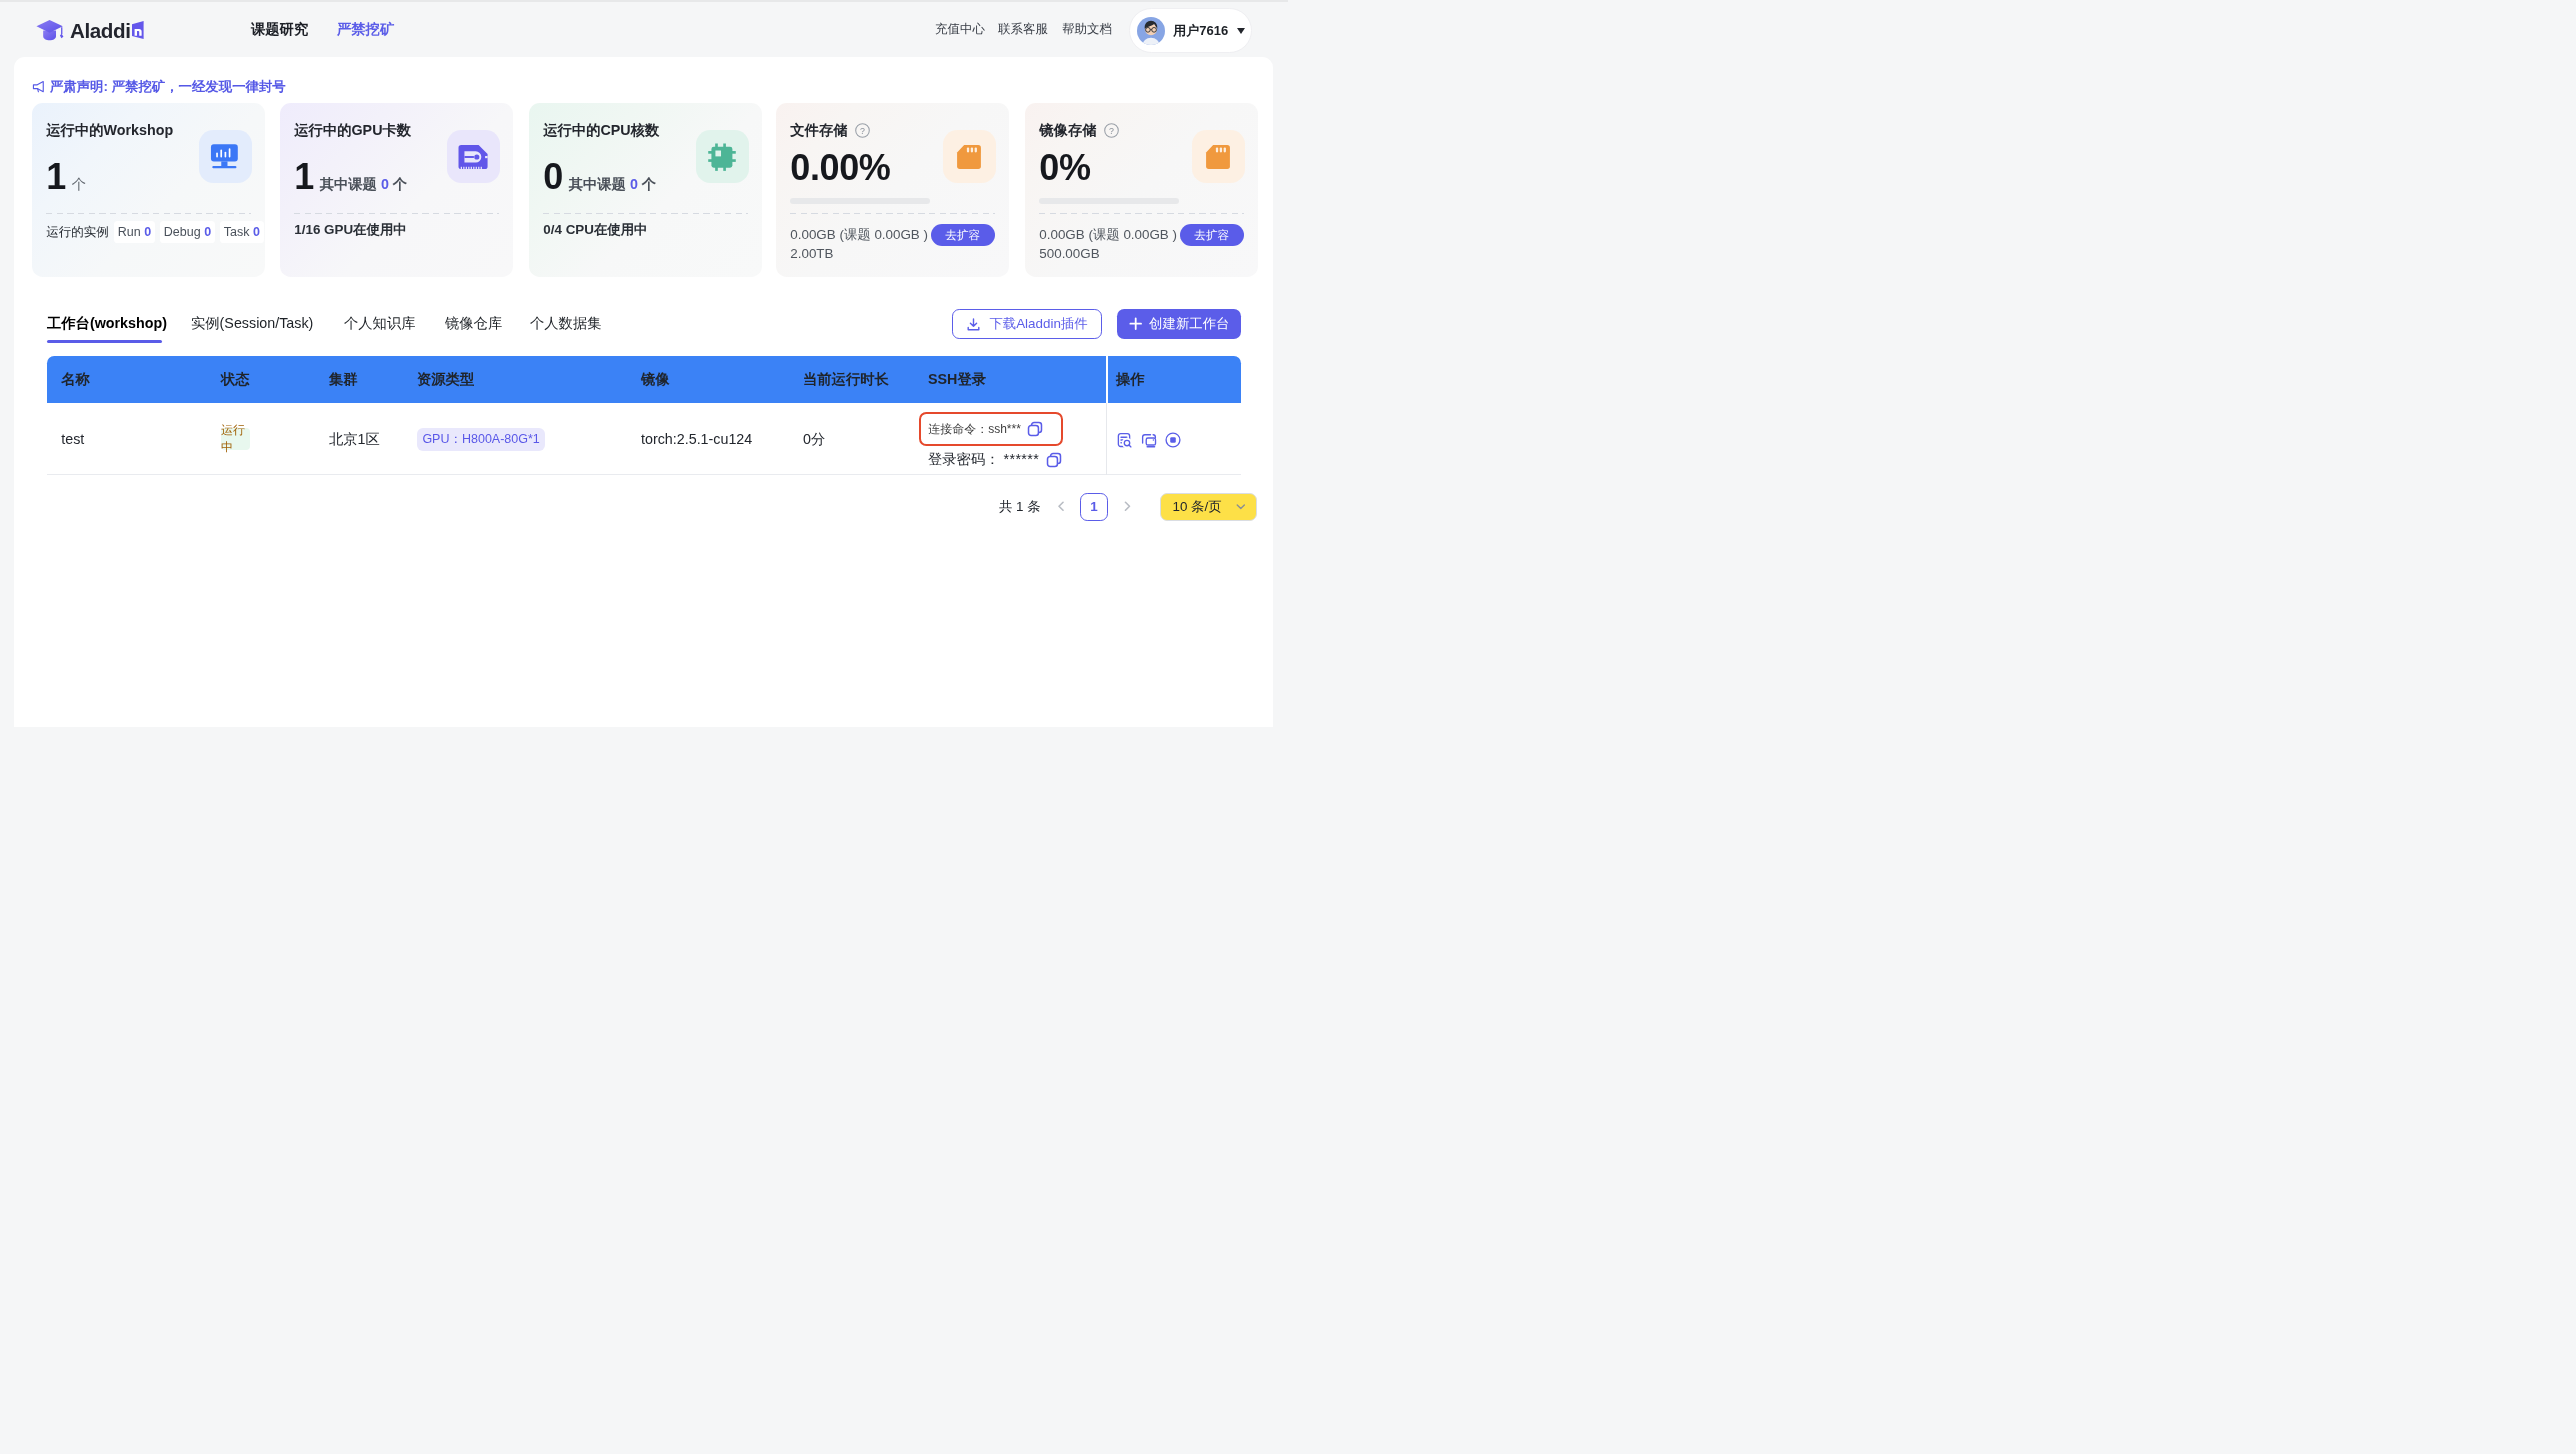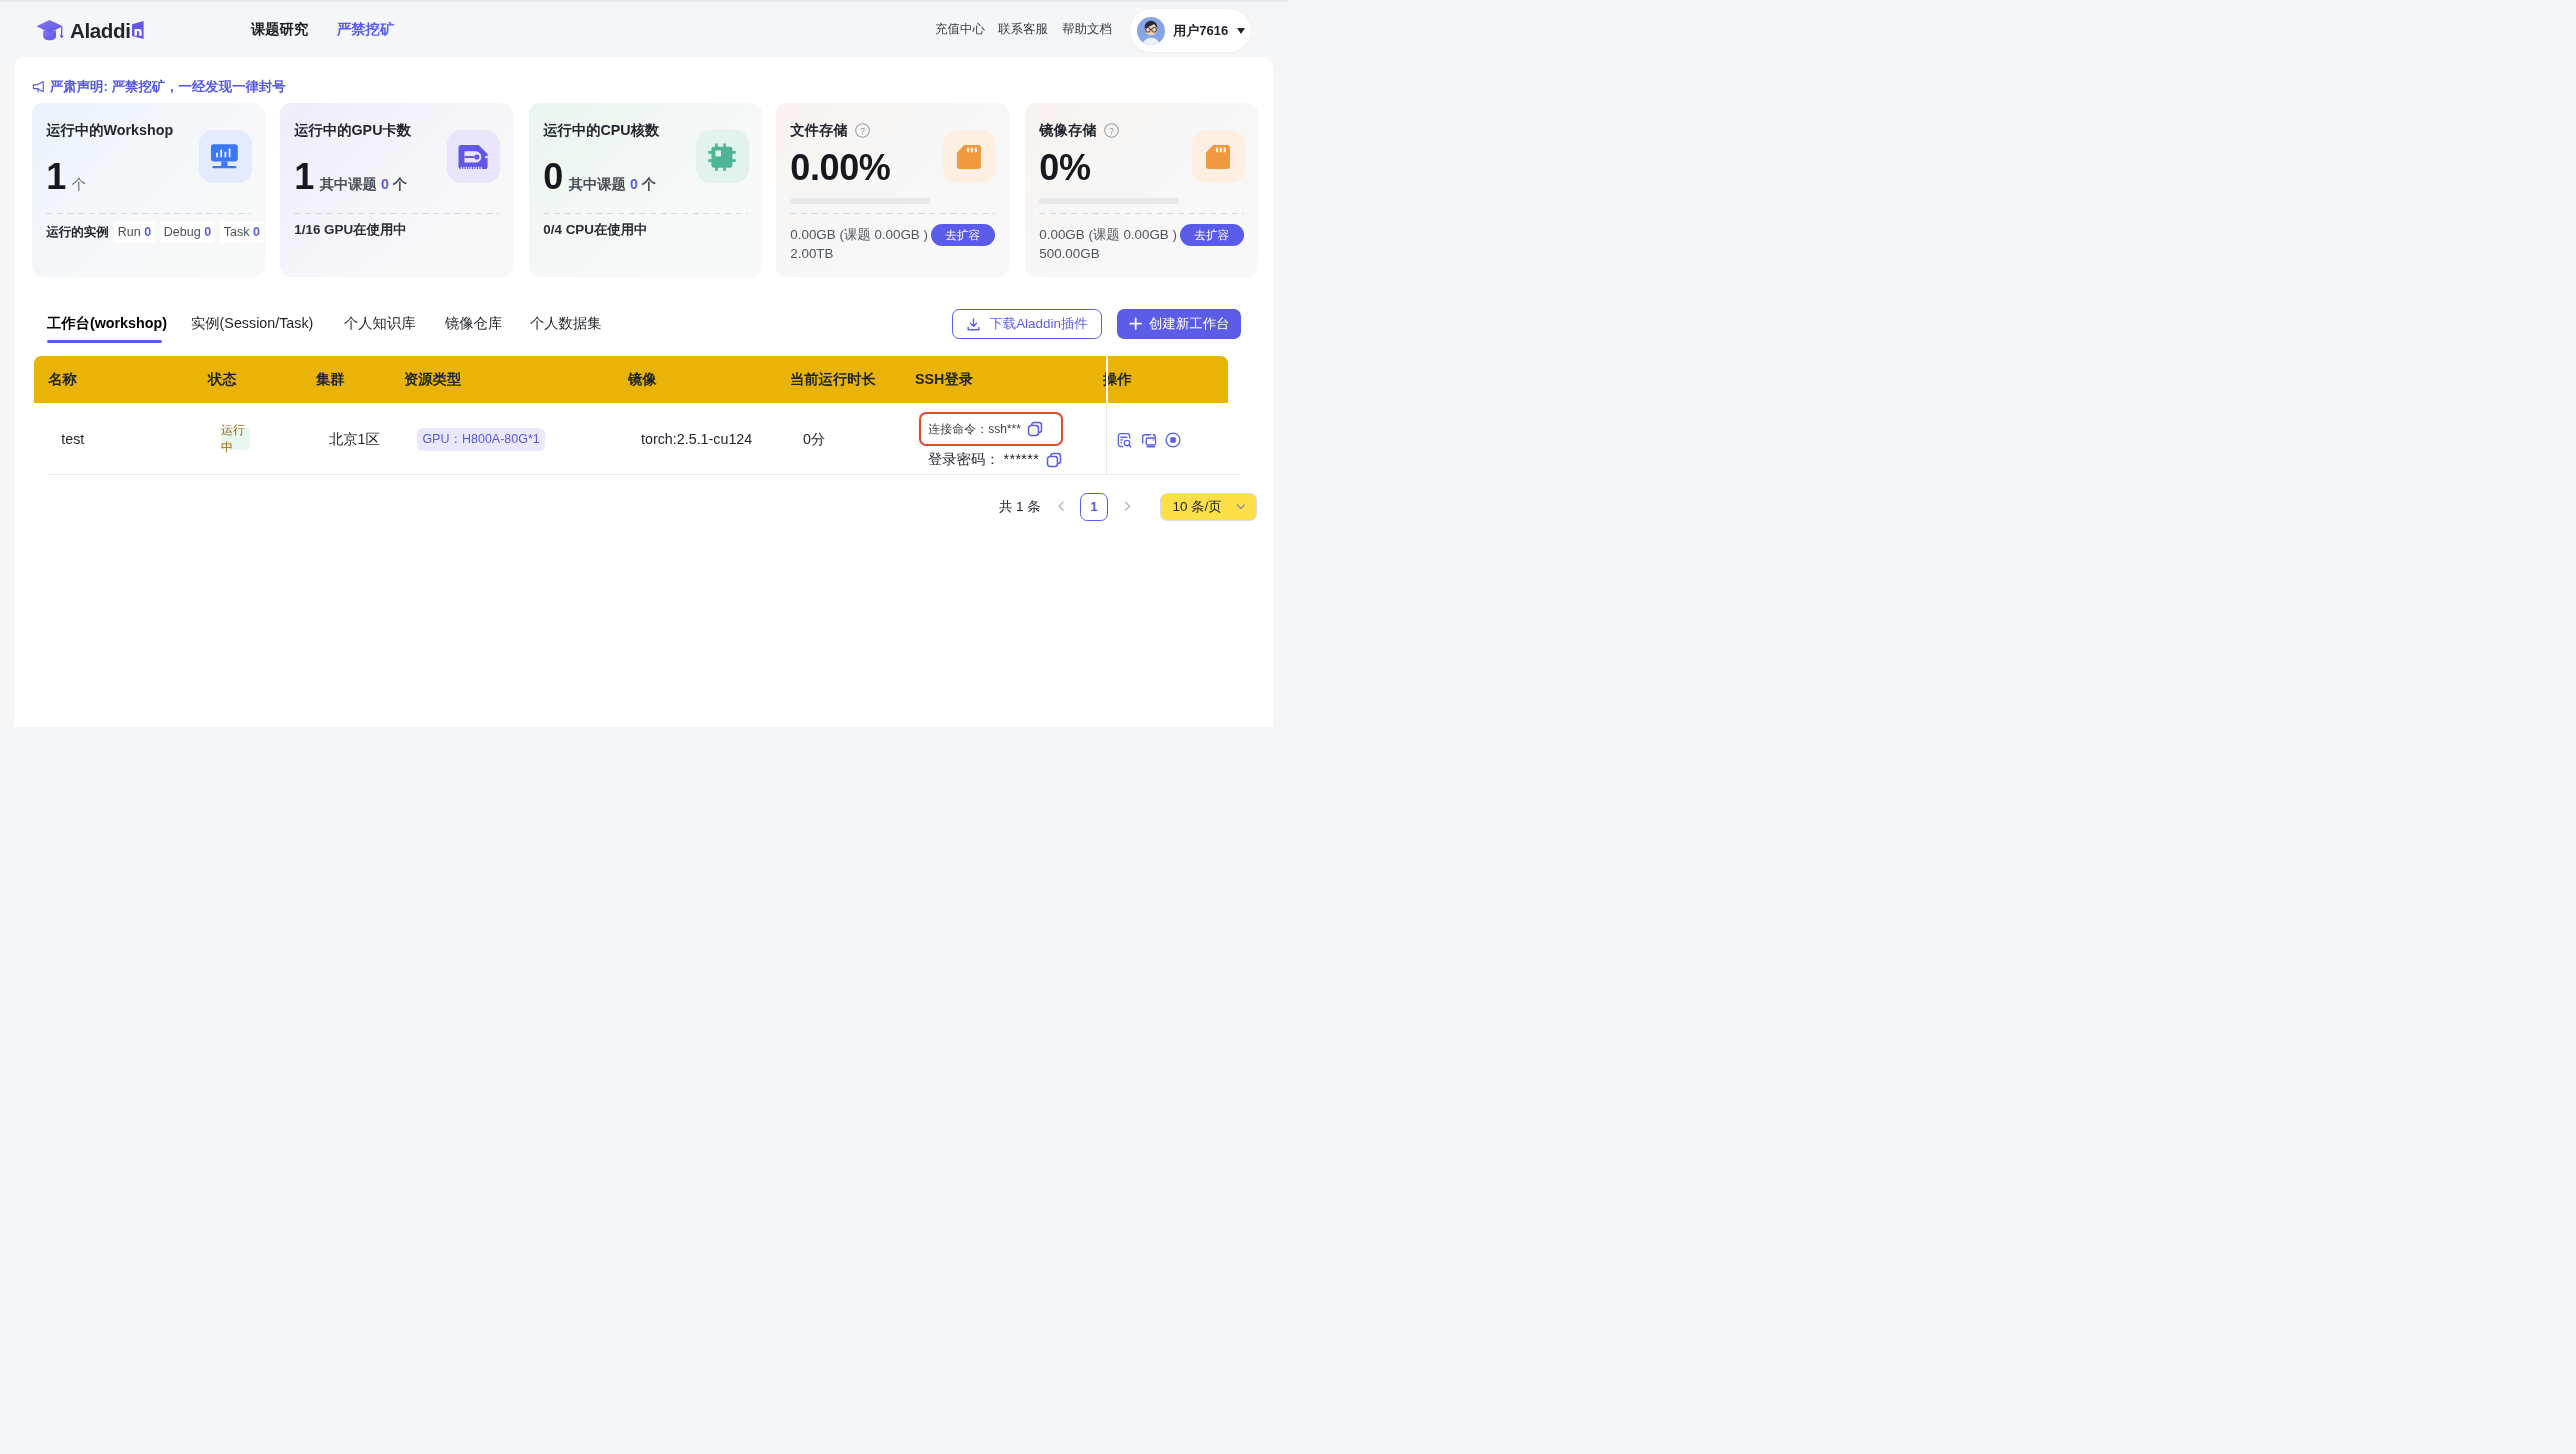"运行的实例" .runlabel { font-weight: 700 -> 400 }
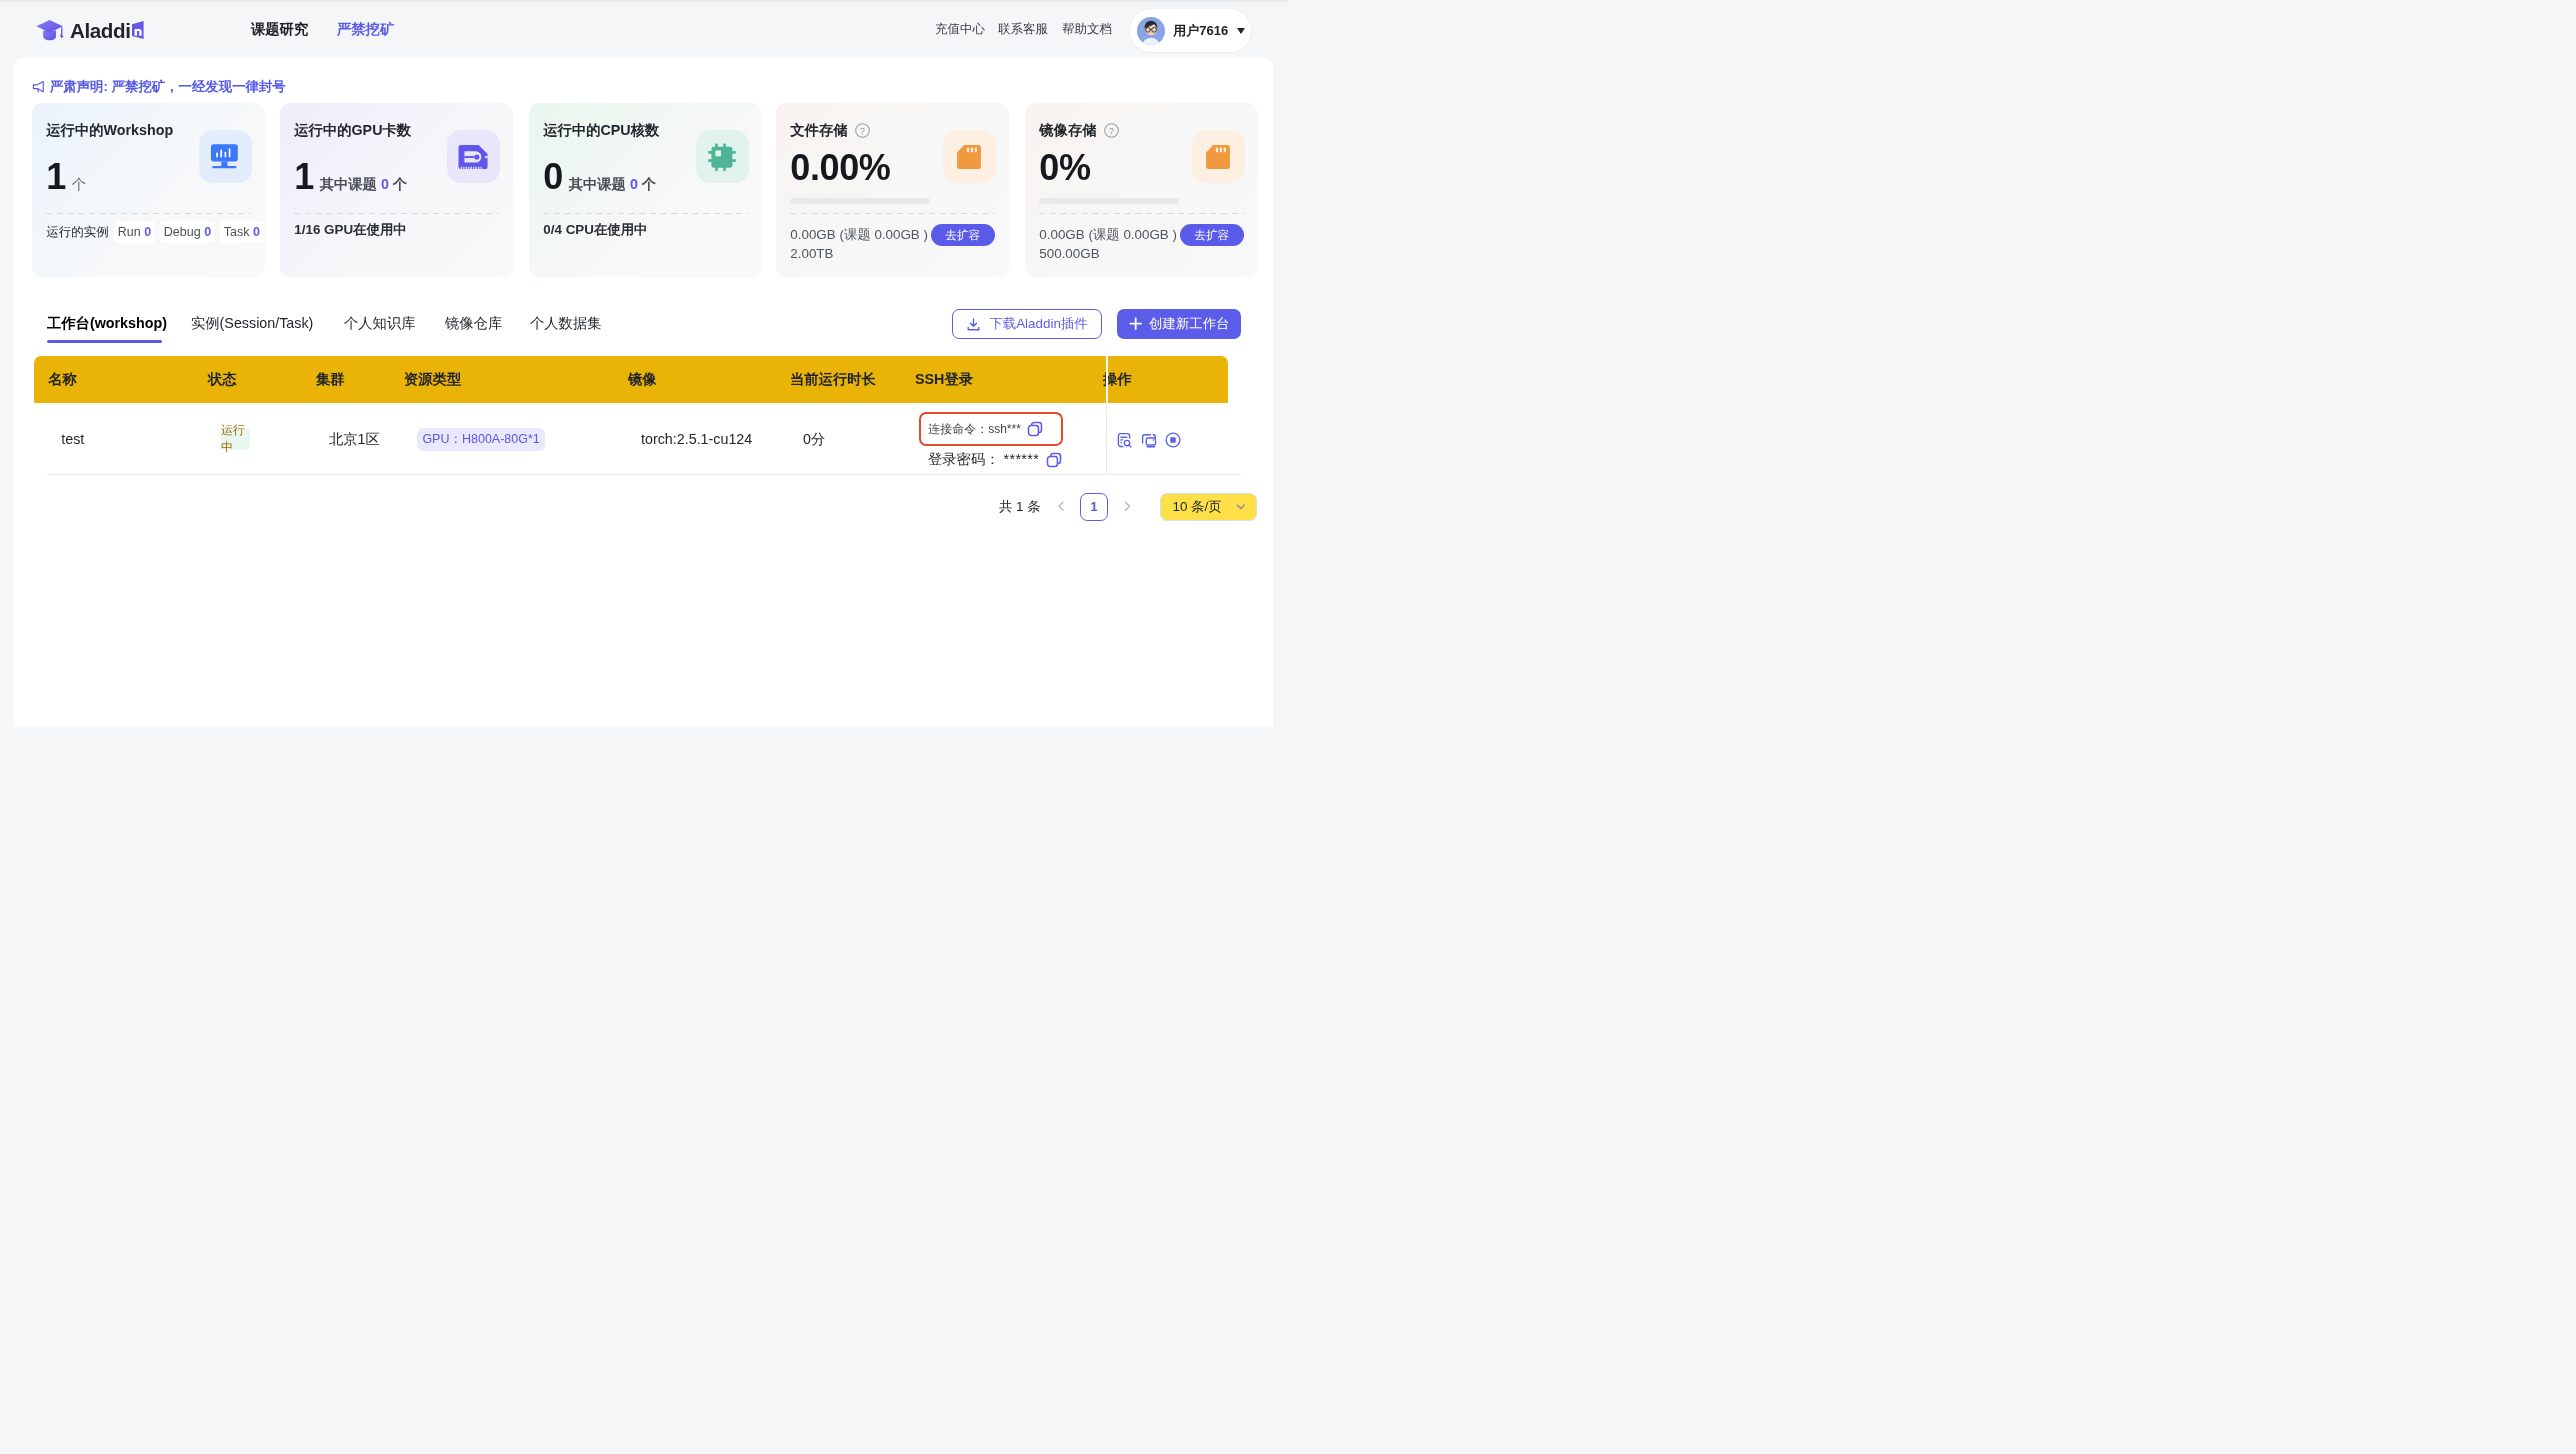"名称" #thead { background: #eab308 -> #3b82f6; left: 34px -> 47px }
